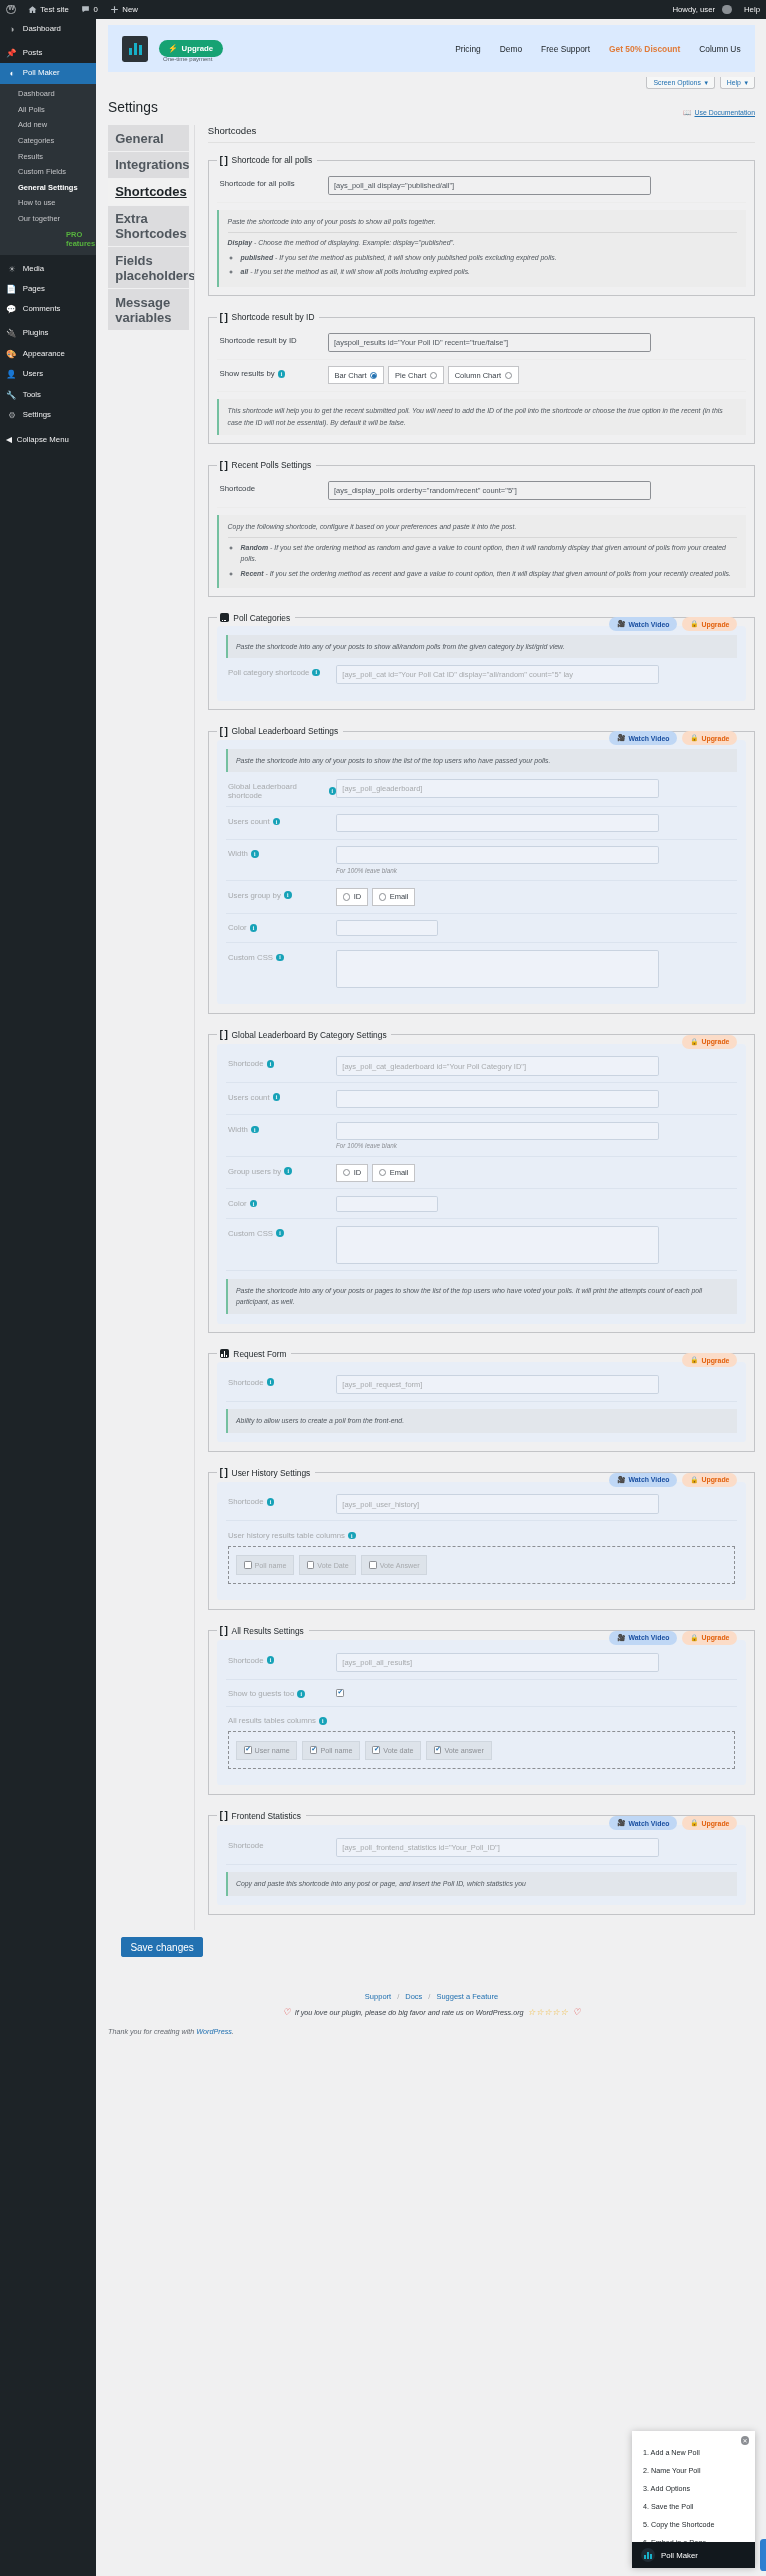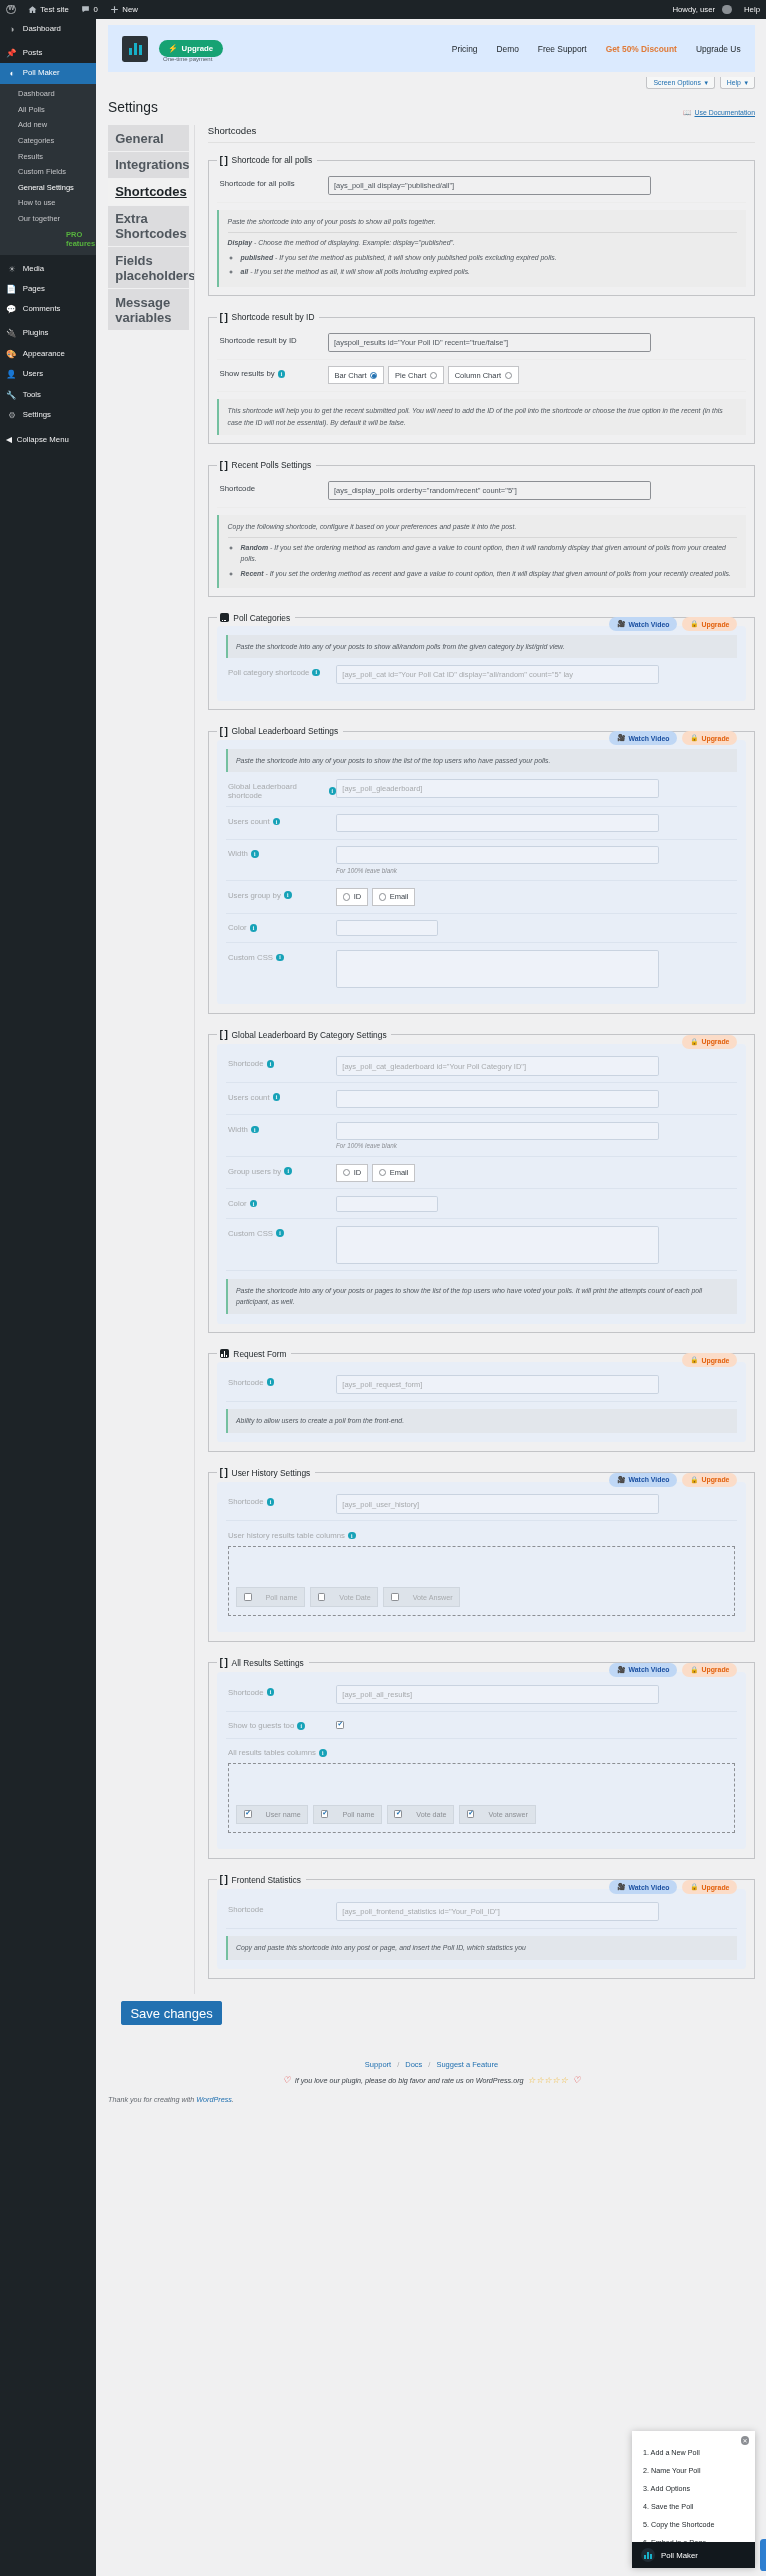"Upgrade Us" a { text: Upgrade -> Column }
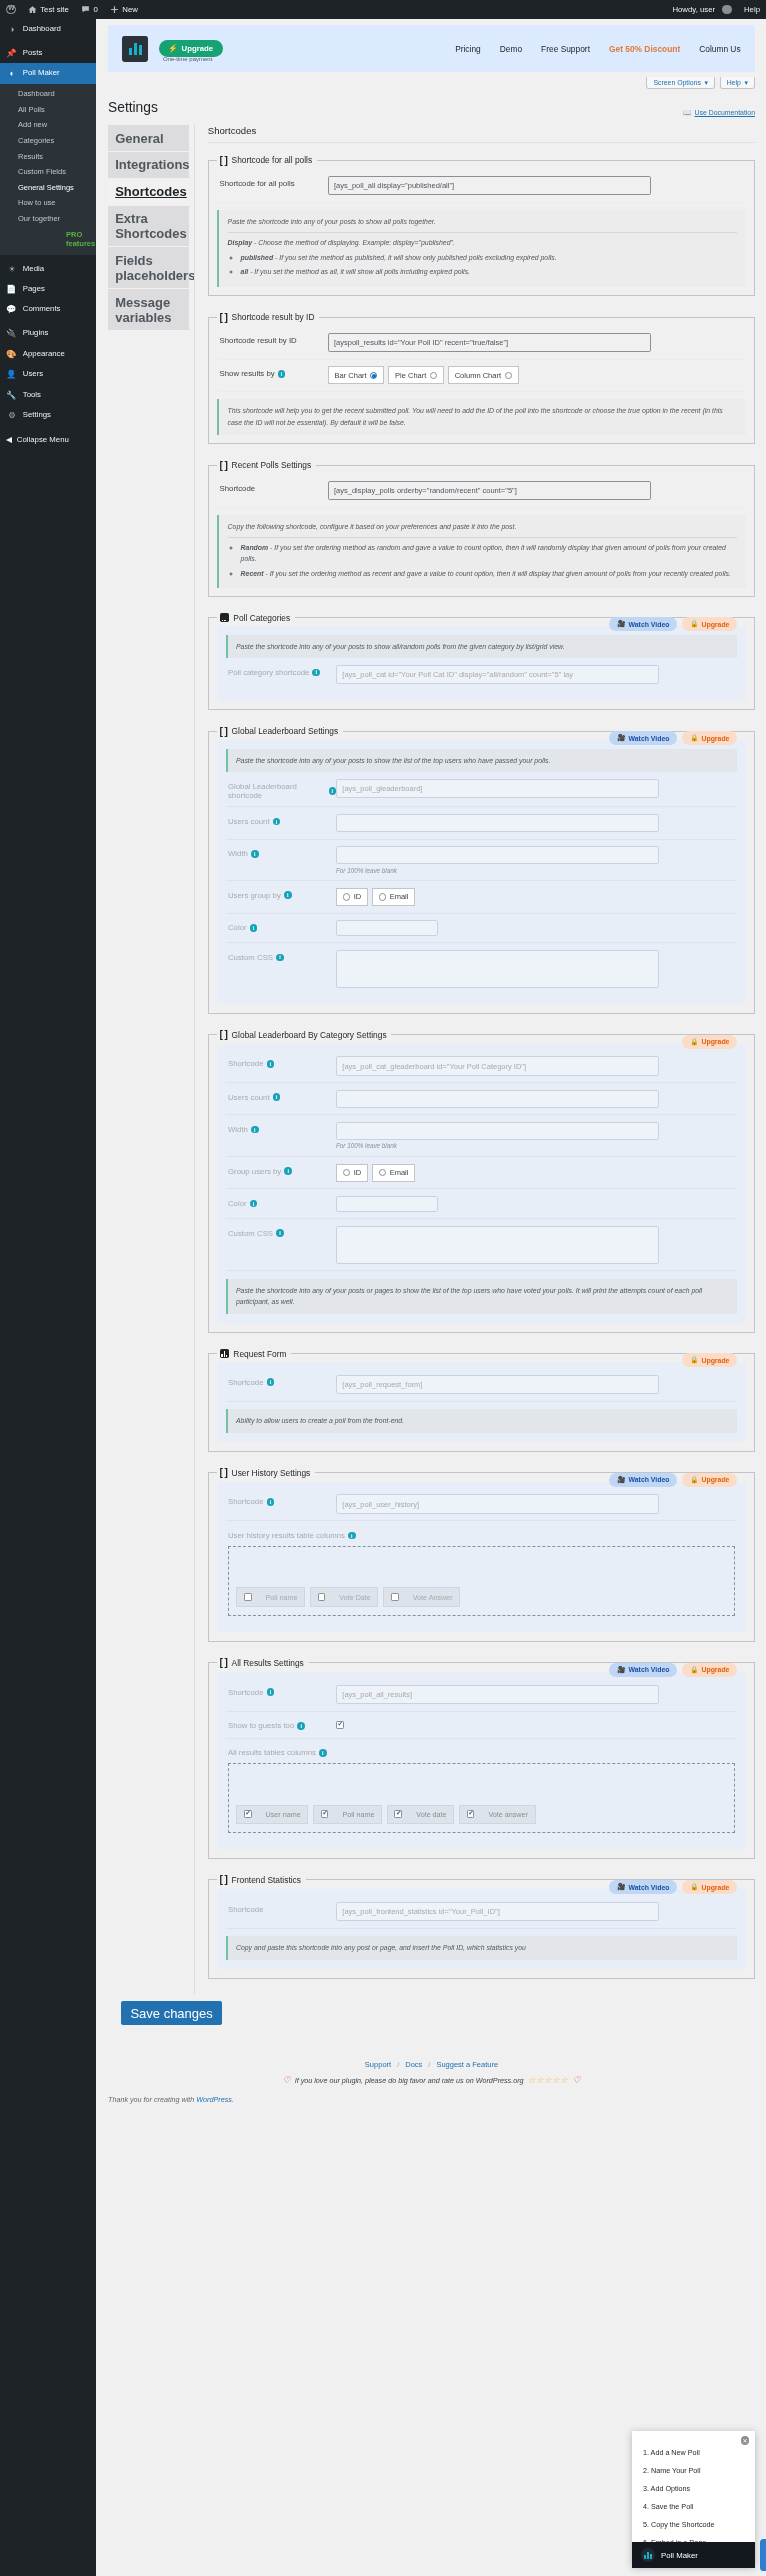"General Settings" .submenu a.cur { font-weight: 400 -> 700 }
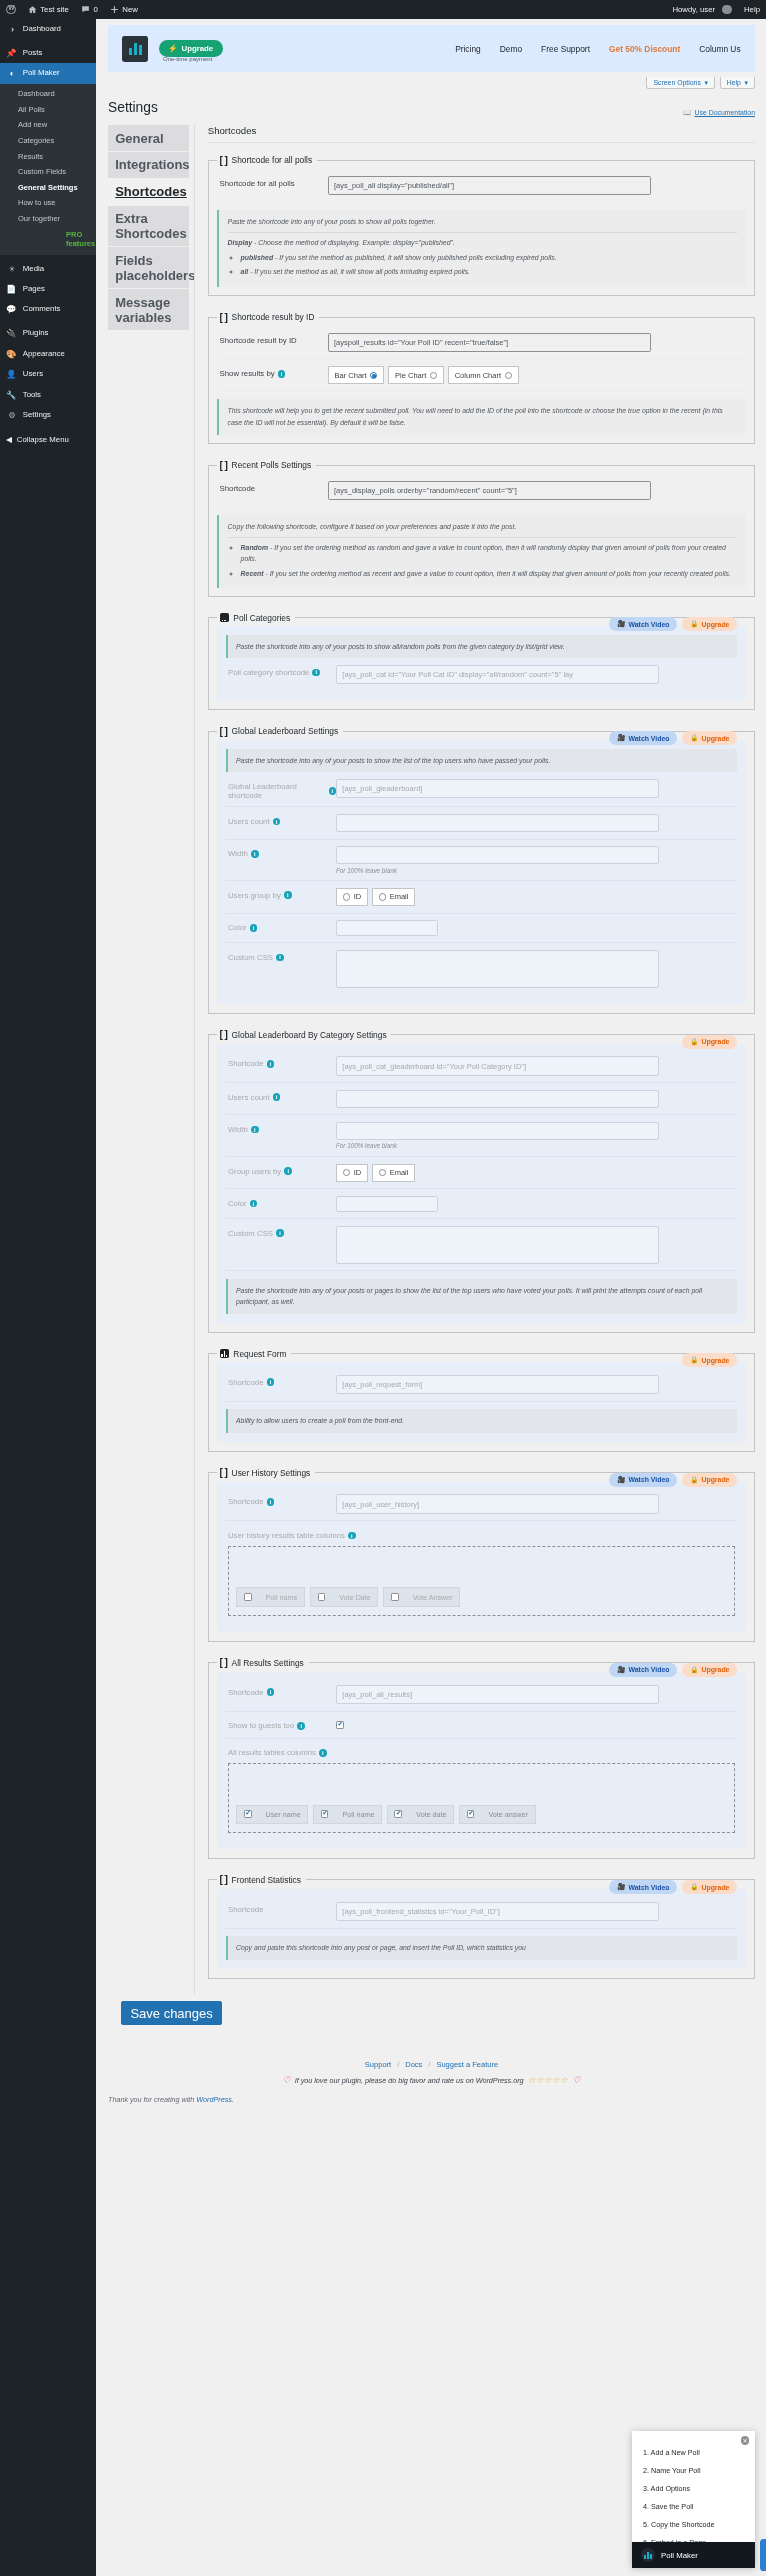"Poll name" .col-chip { gap: 14px -> 3px; margin-top: 32px -> none }
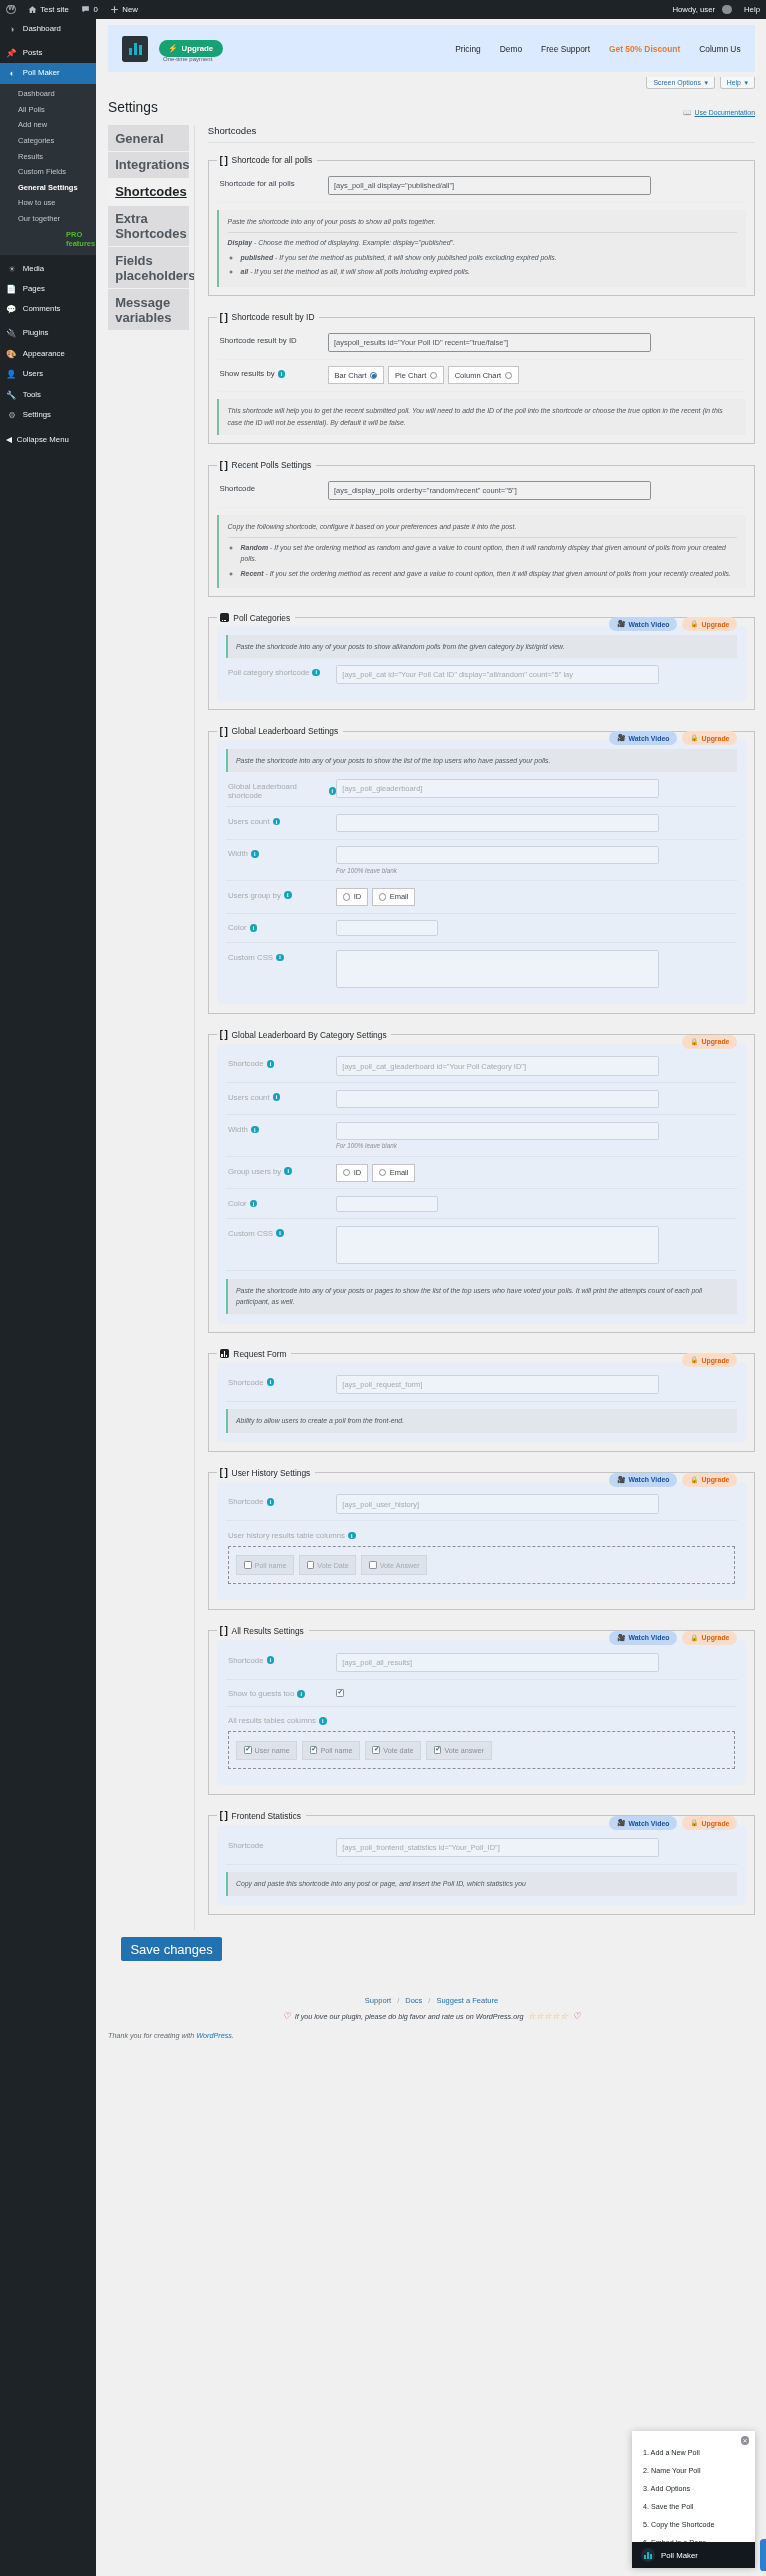"Save changes" .btn-primary { font-size: 13px -> 10px }
